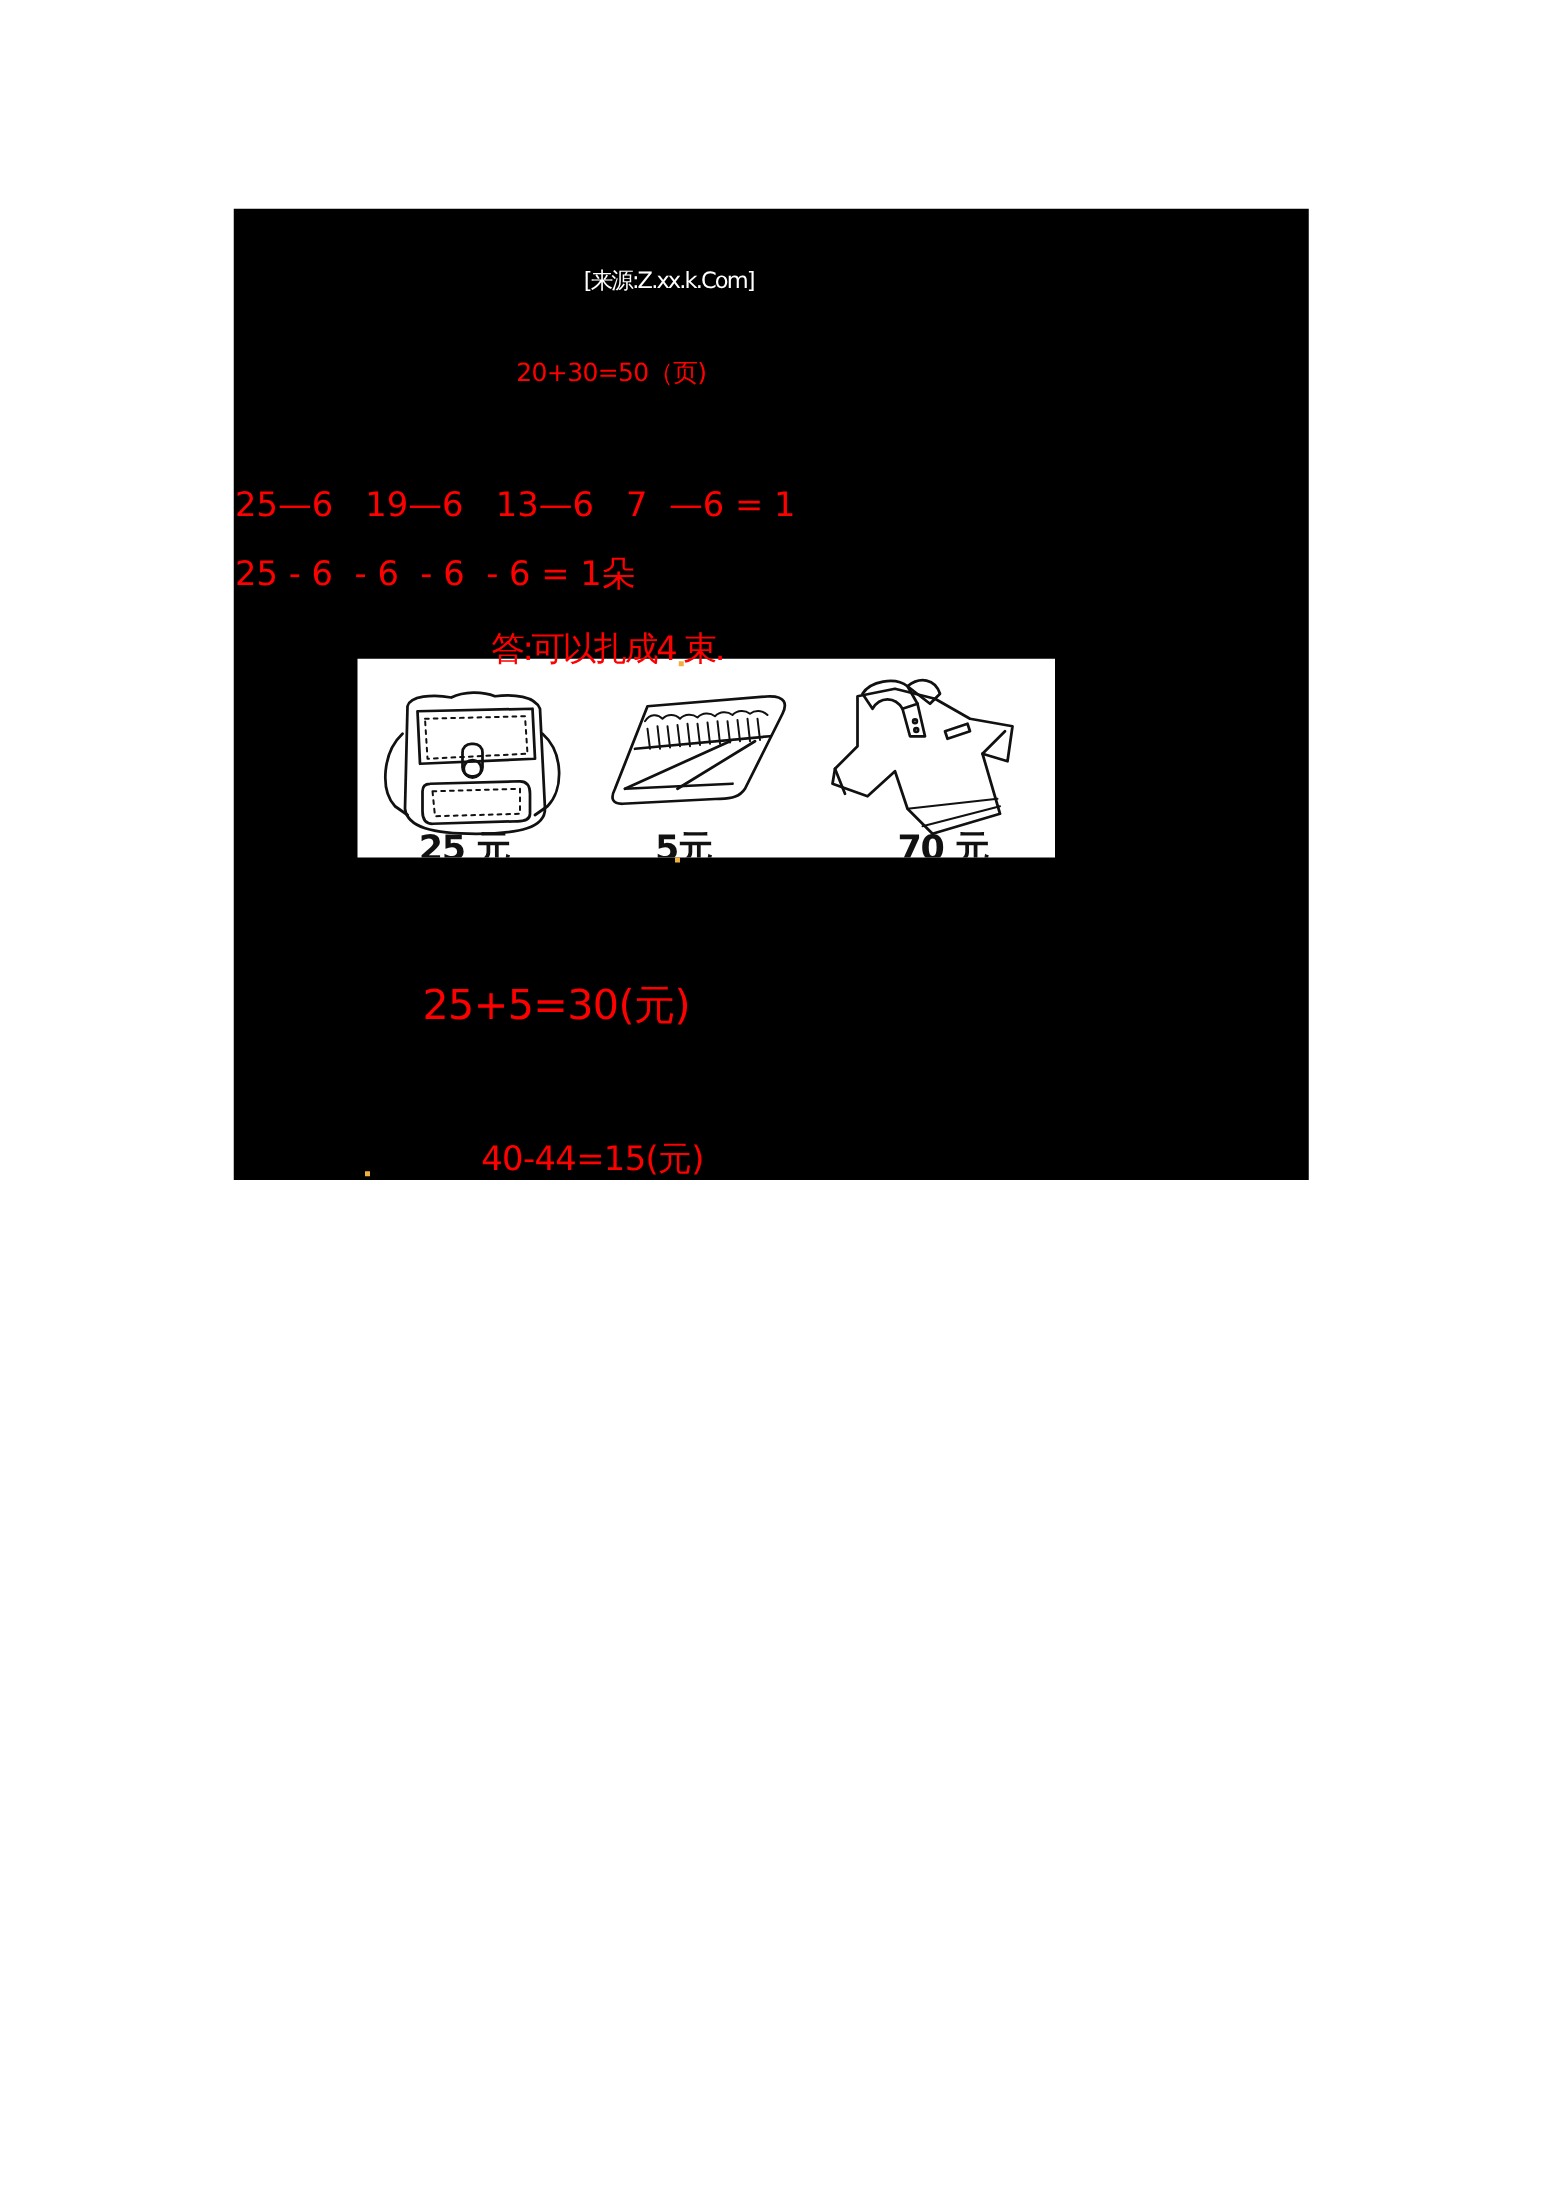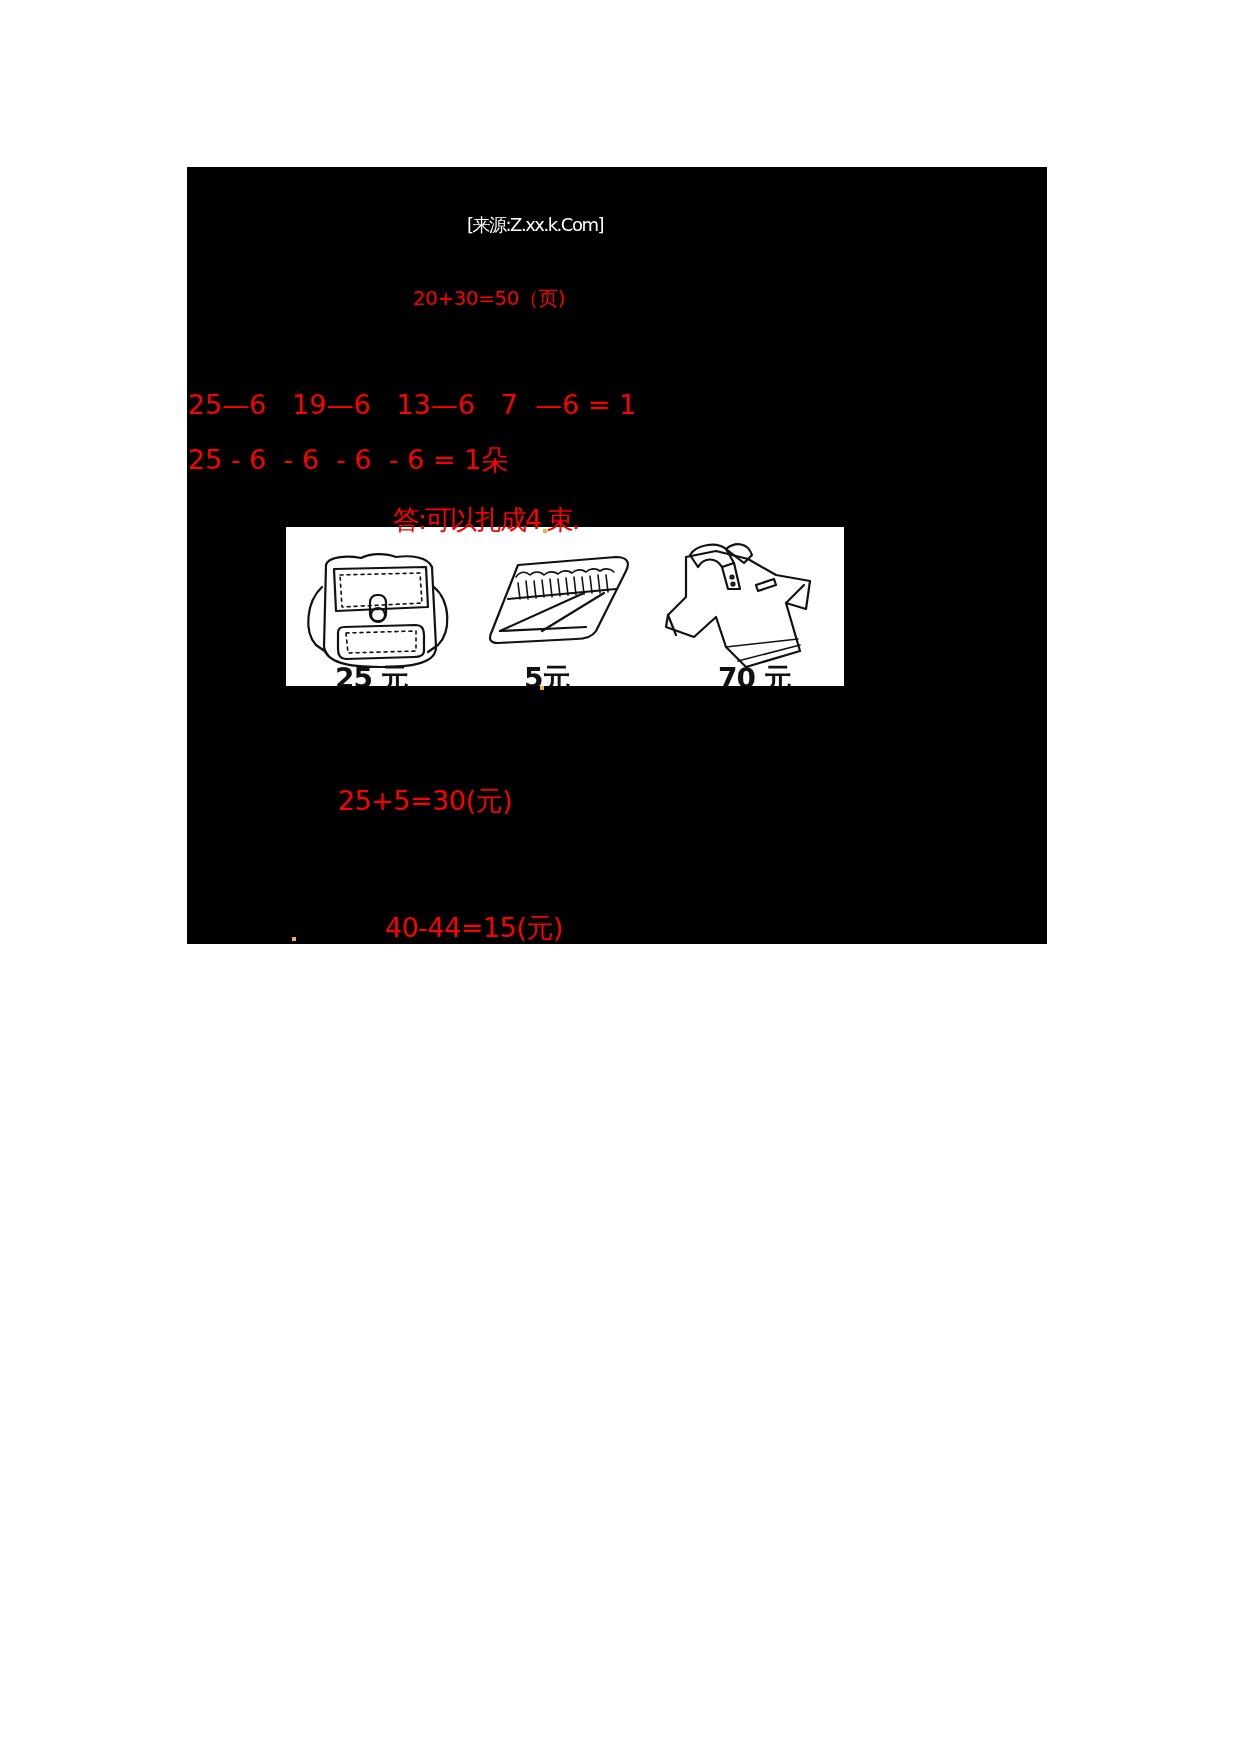"25+5=30(元)" .l5 { font-size: 27px -> 33px }
